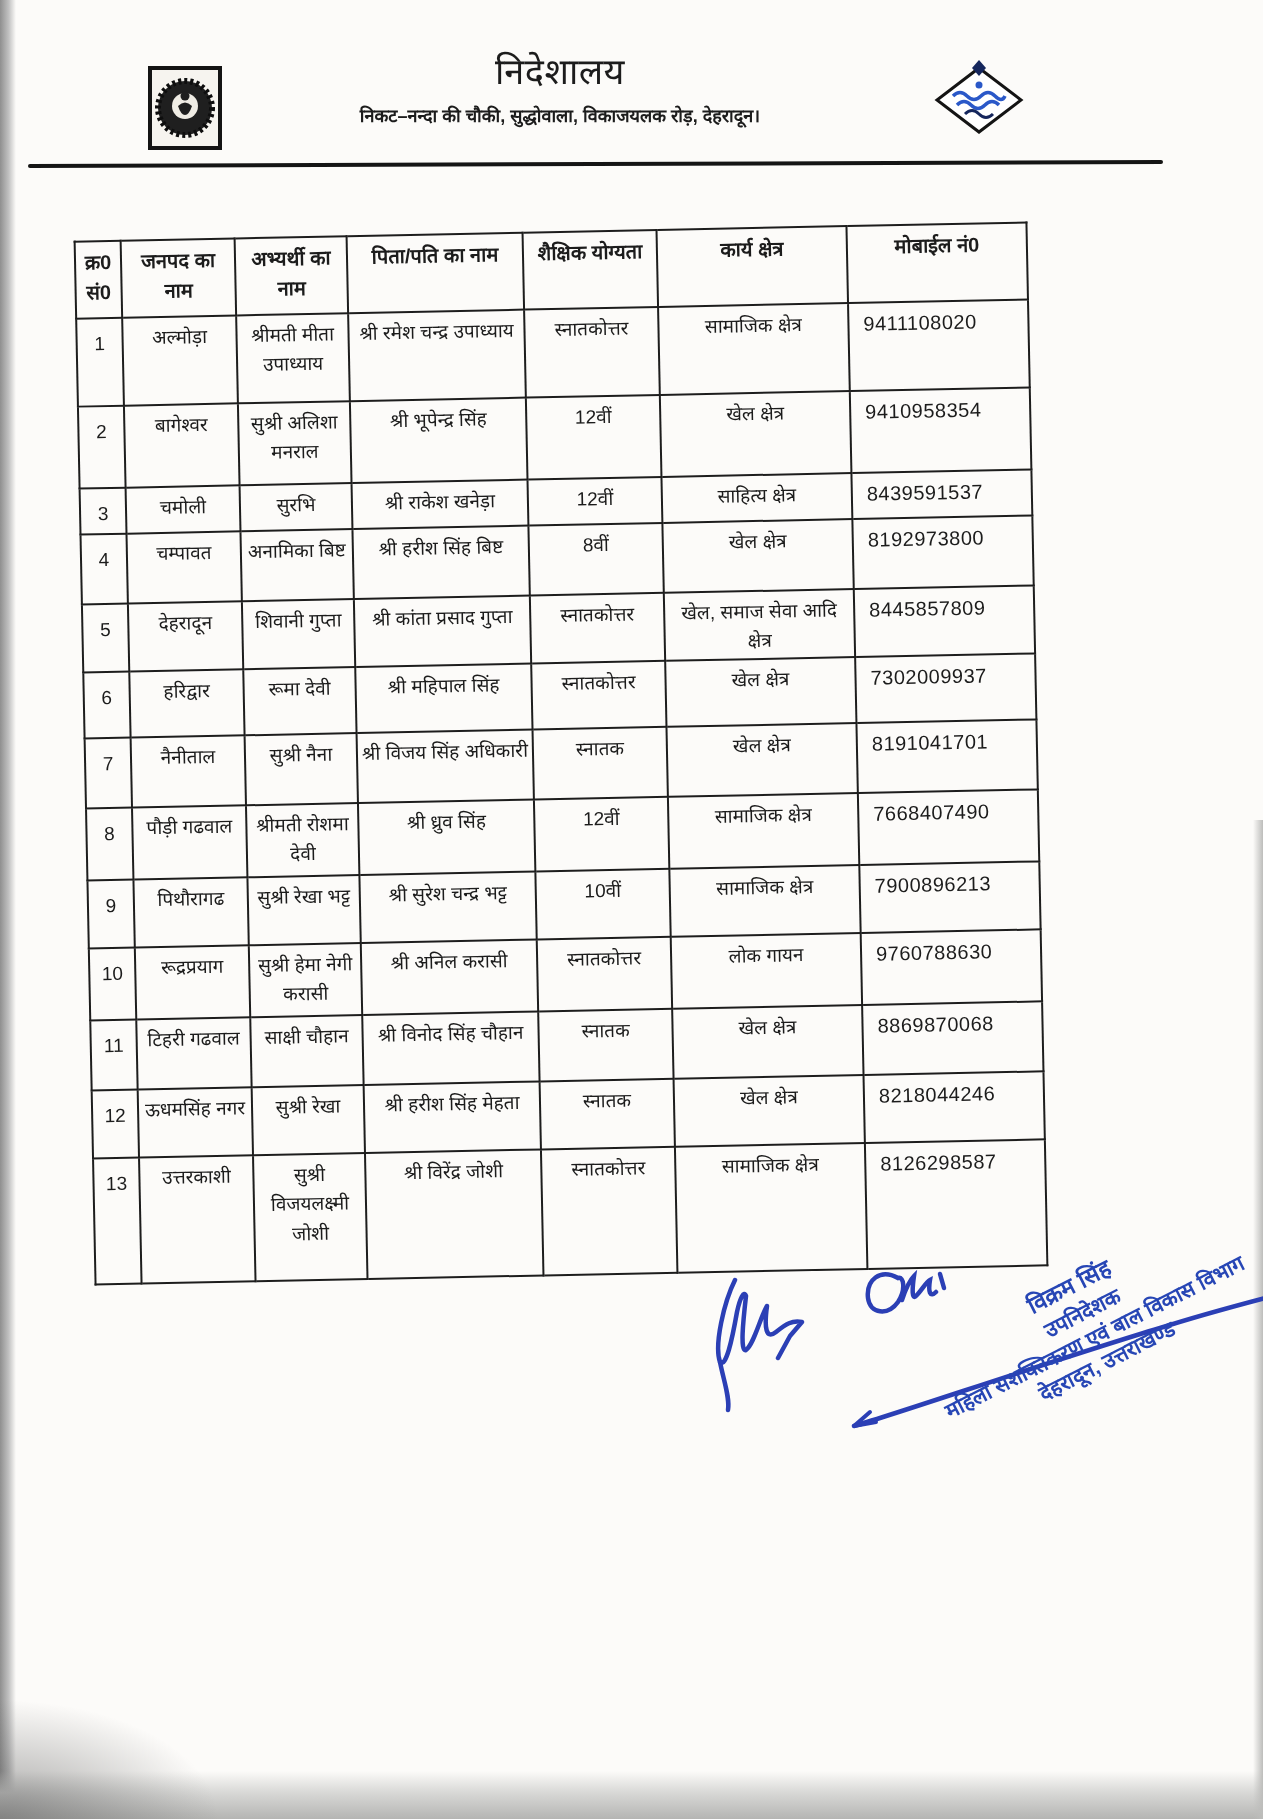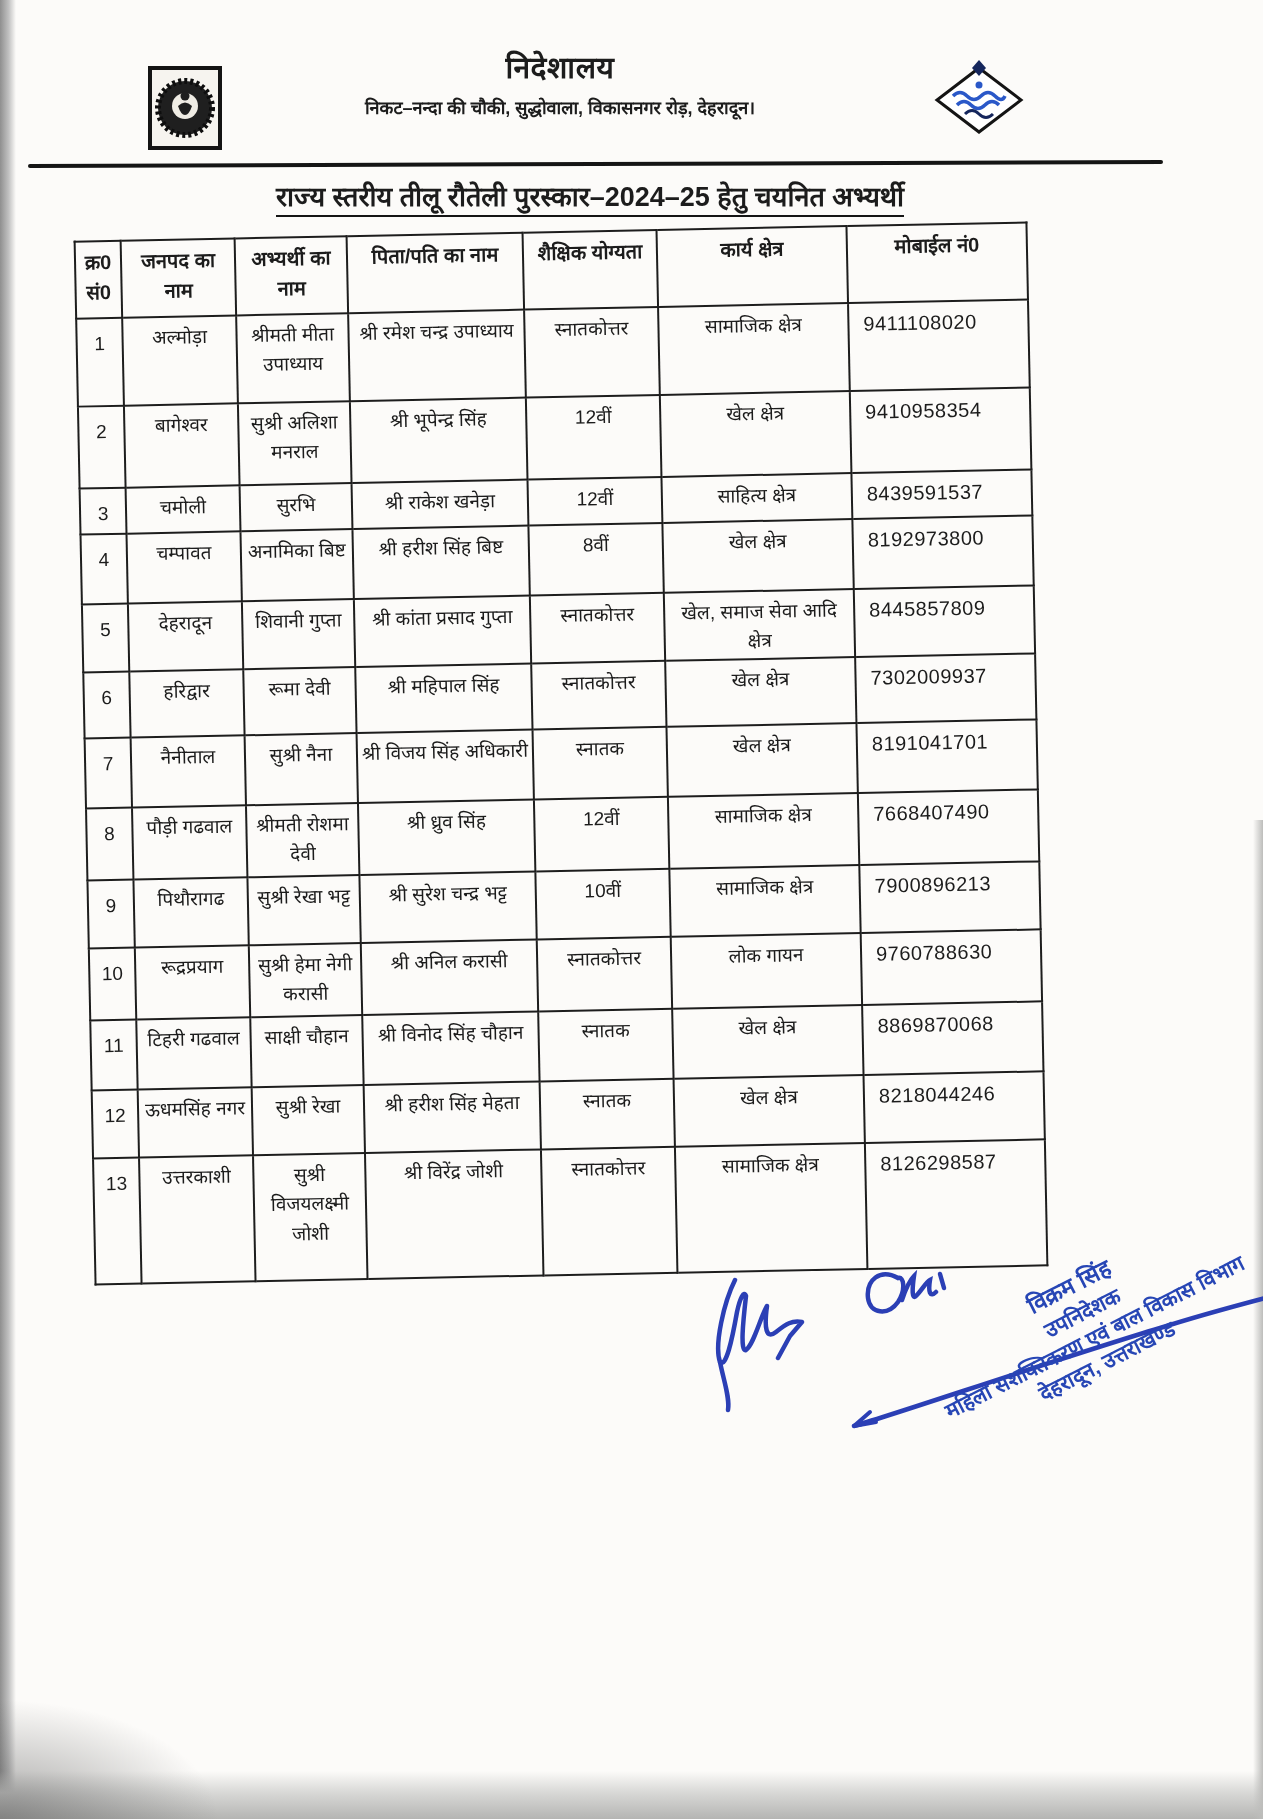"निदेशालय" .lh-org { font-size: 30px -> 36px; font-weight: bold -> normal }
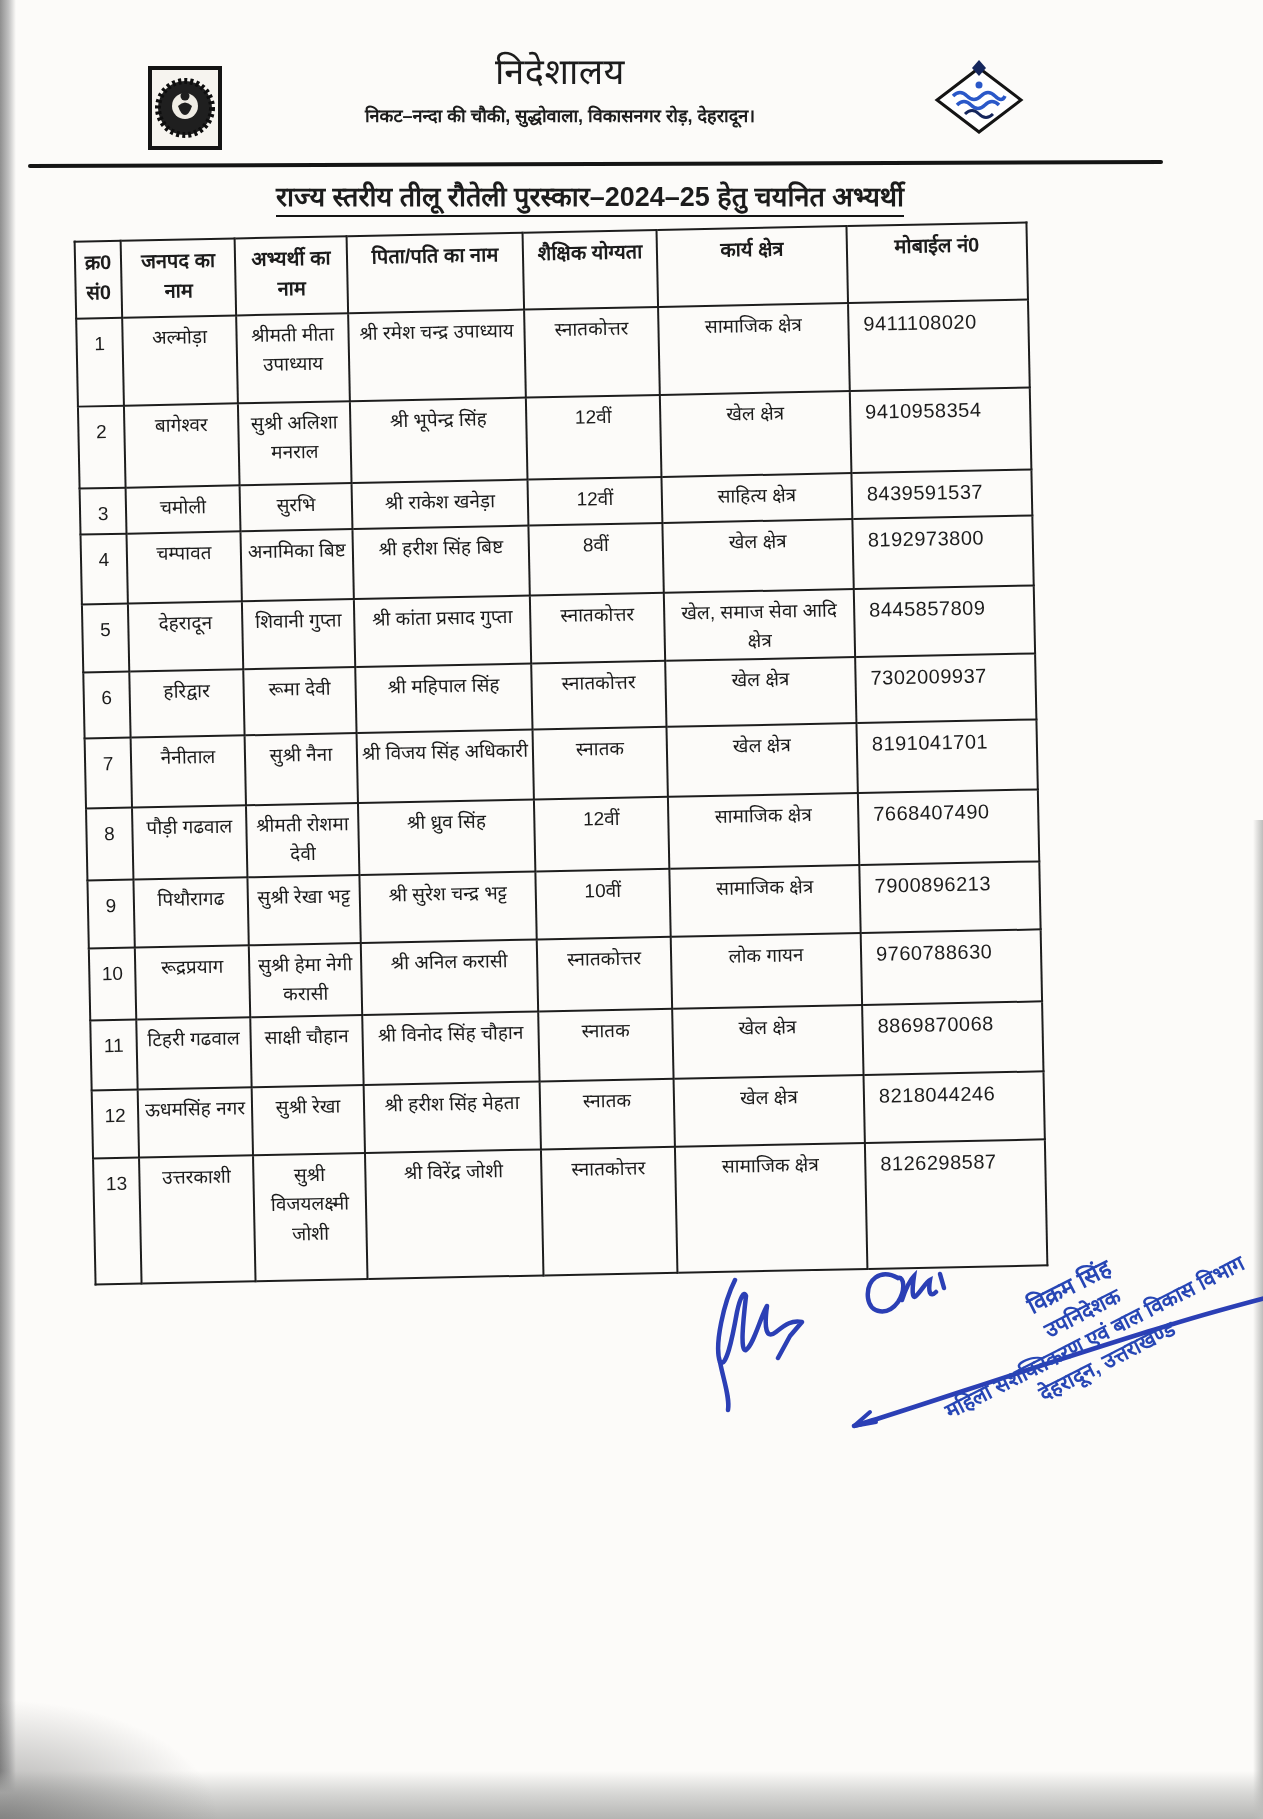"निकट–नन्दा की चौकी, सुद्धोवाला, विकासनगर" div.lh-addr { text: विकासनगर -> विकाजयलक }
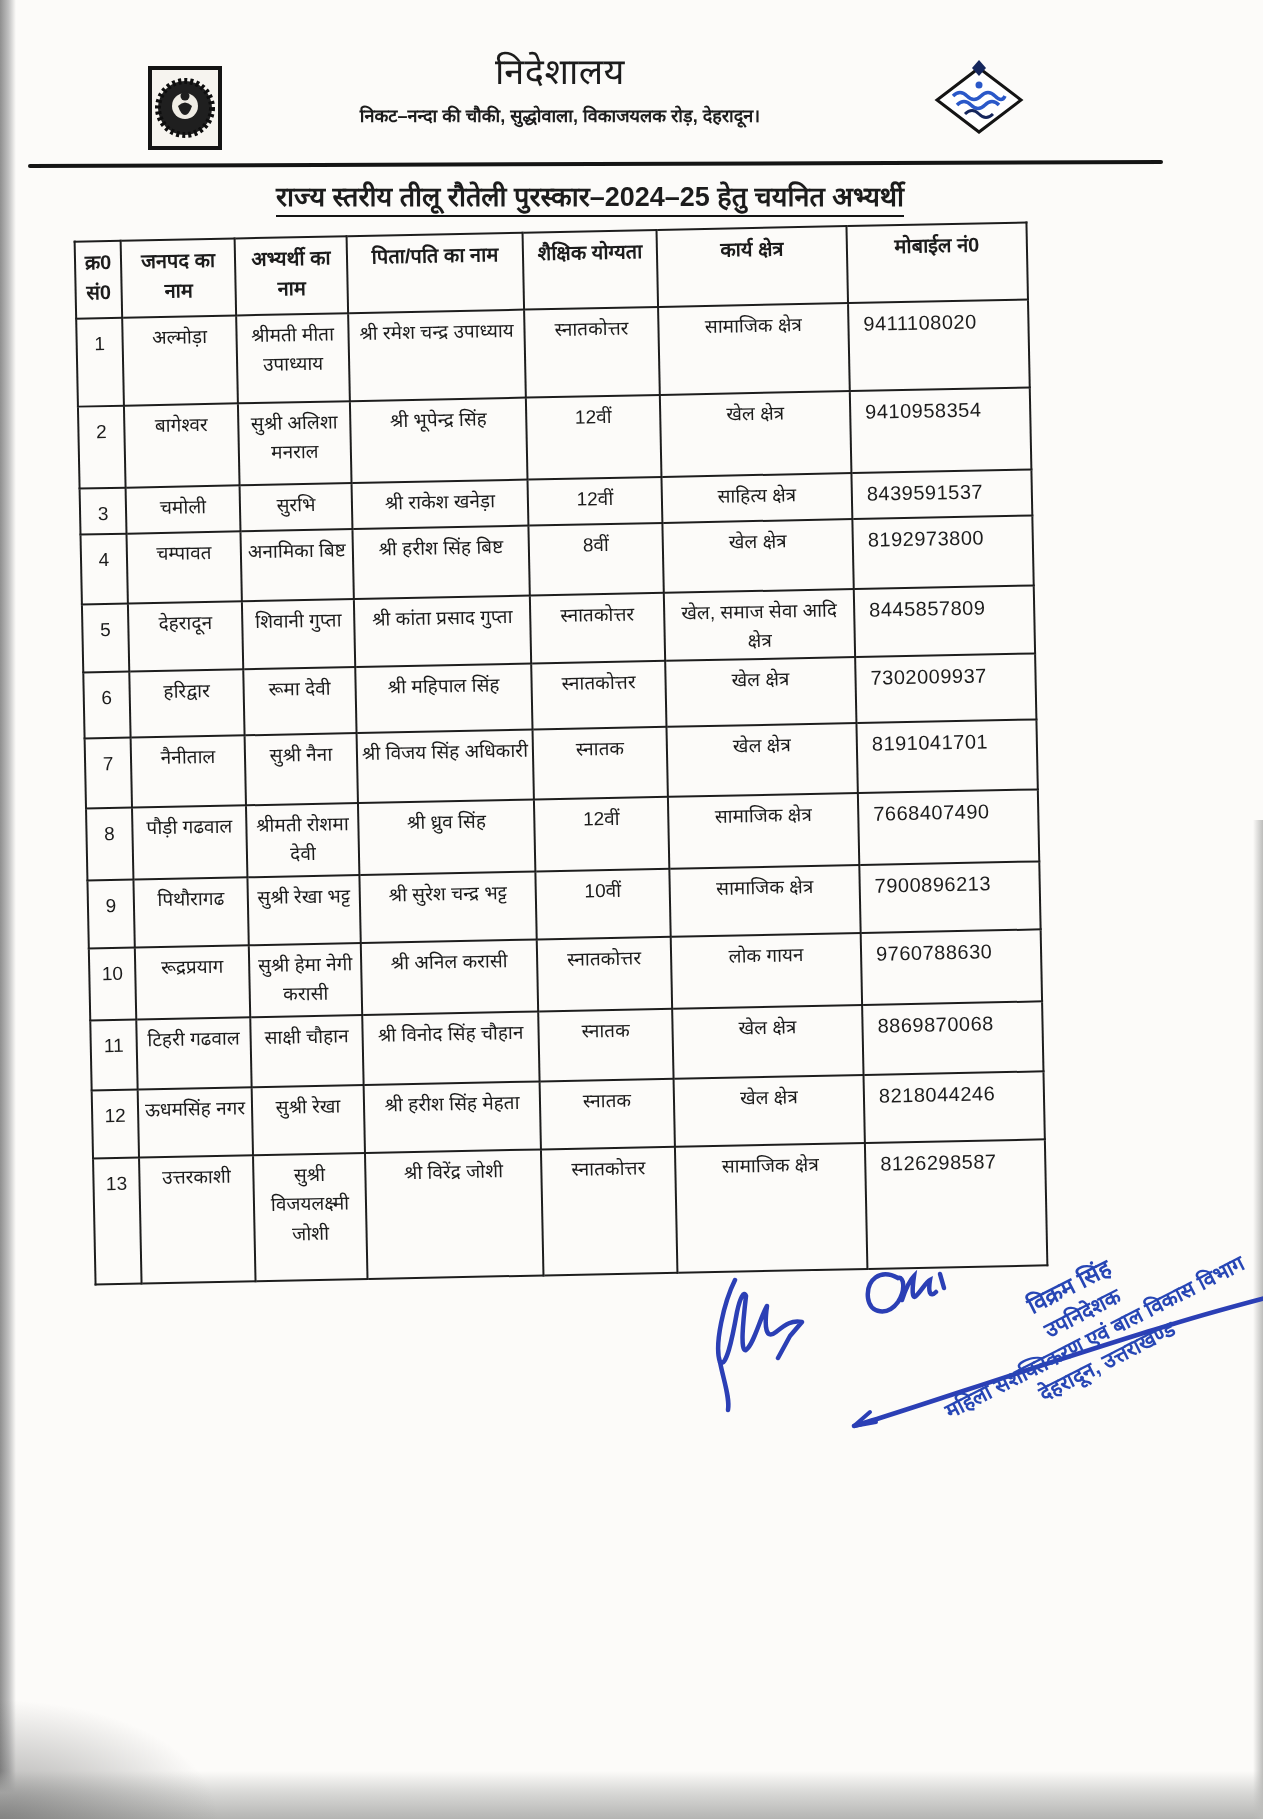"राज्य स्तरीय तीलू रौतेली" div.doc-title { html: <div> <span>राज्य स्तरीय तीलू रौतेली पुरस्कार–2024–25 हेतु चयनित अभ्यर्थी</span> </div> -> none }
